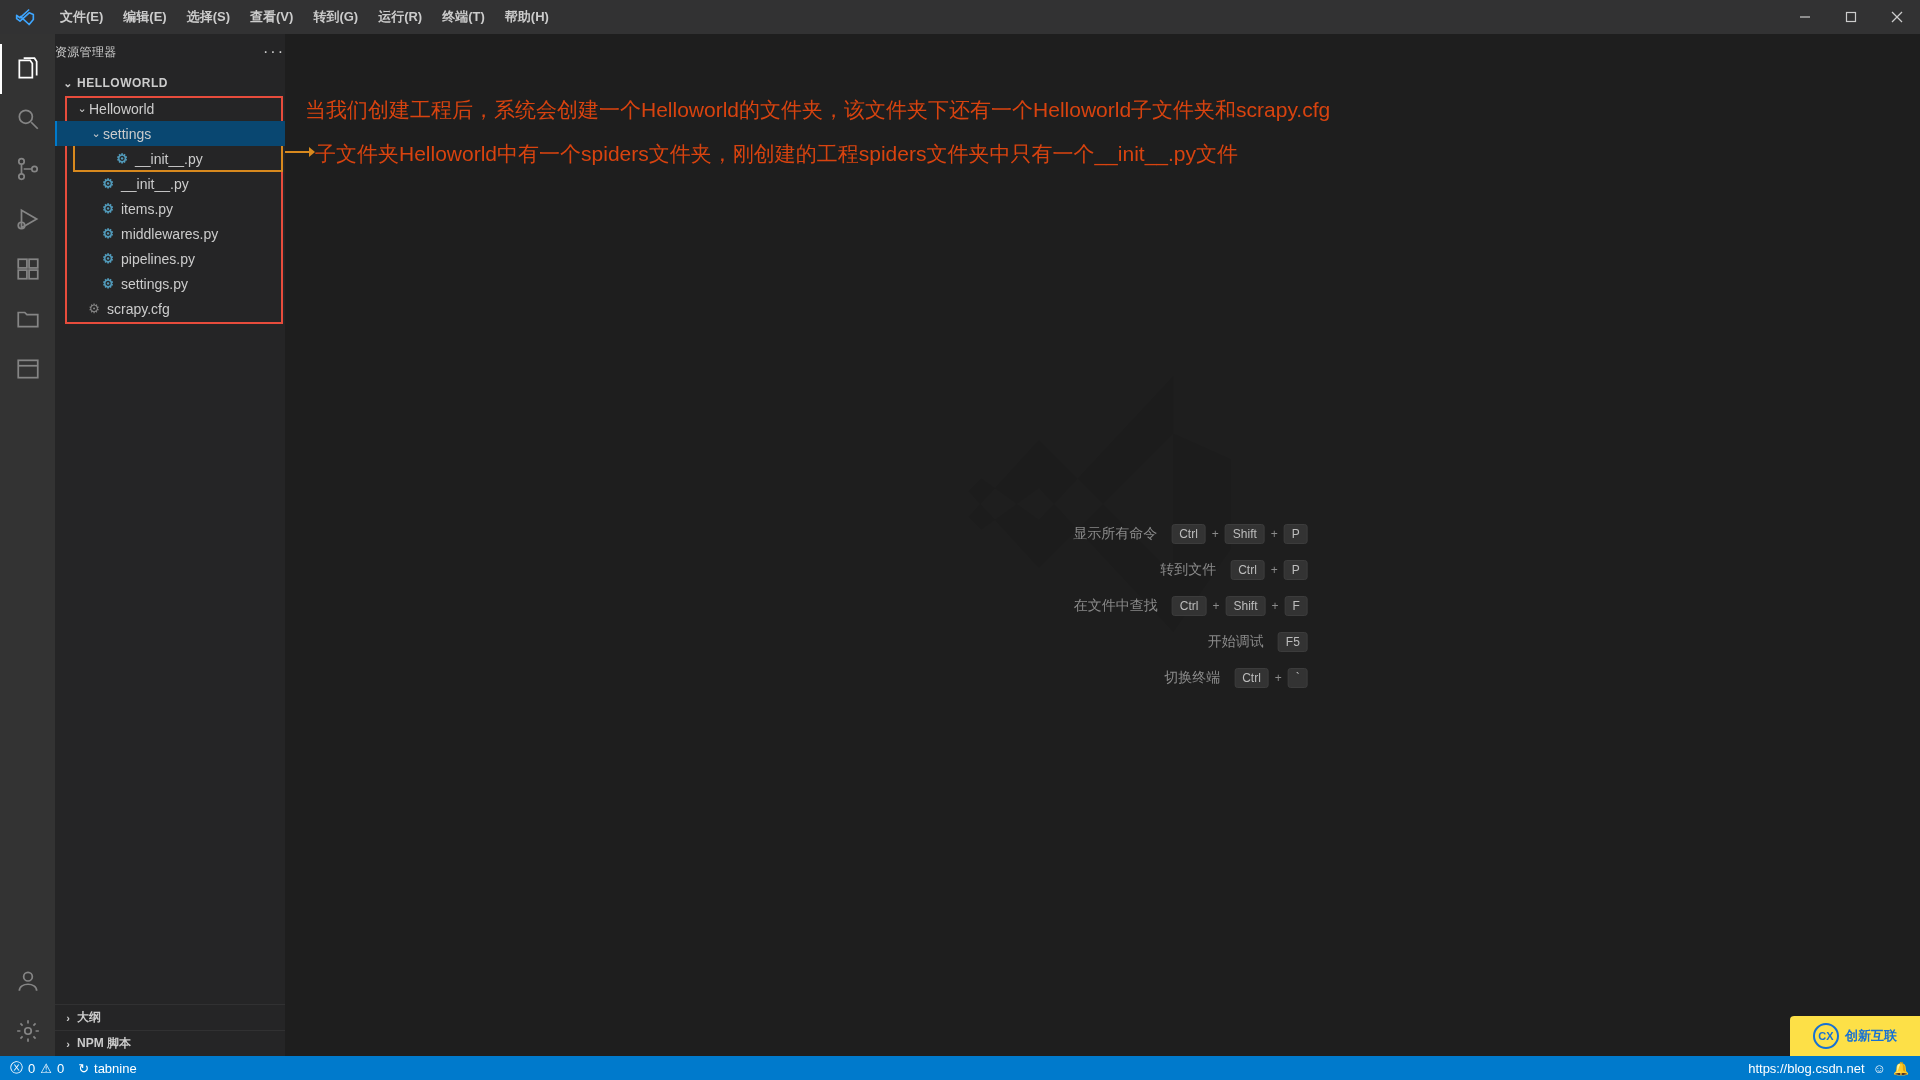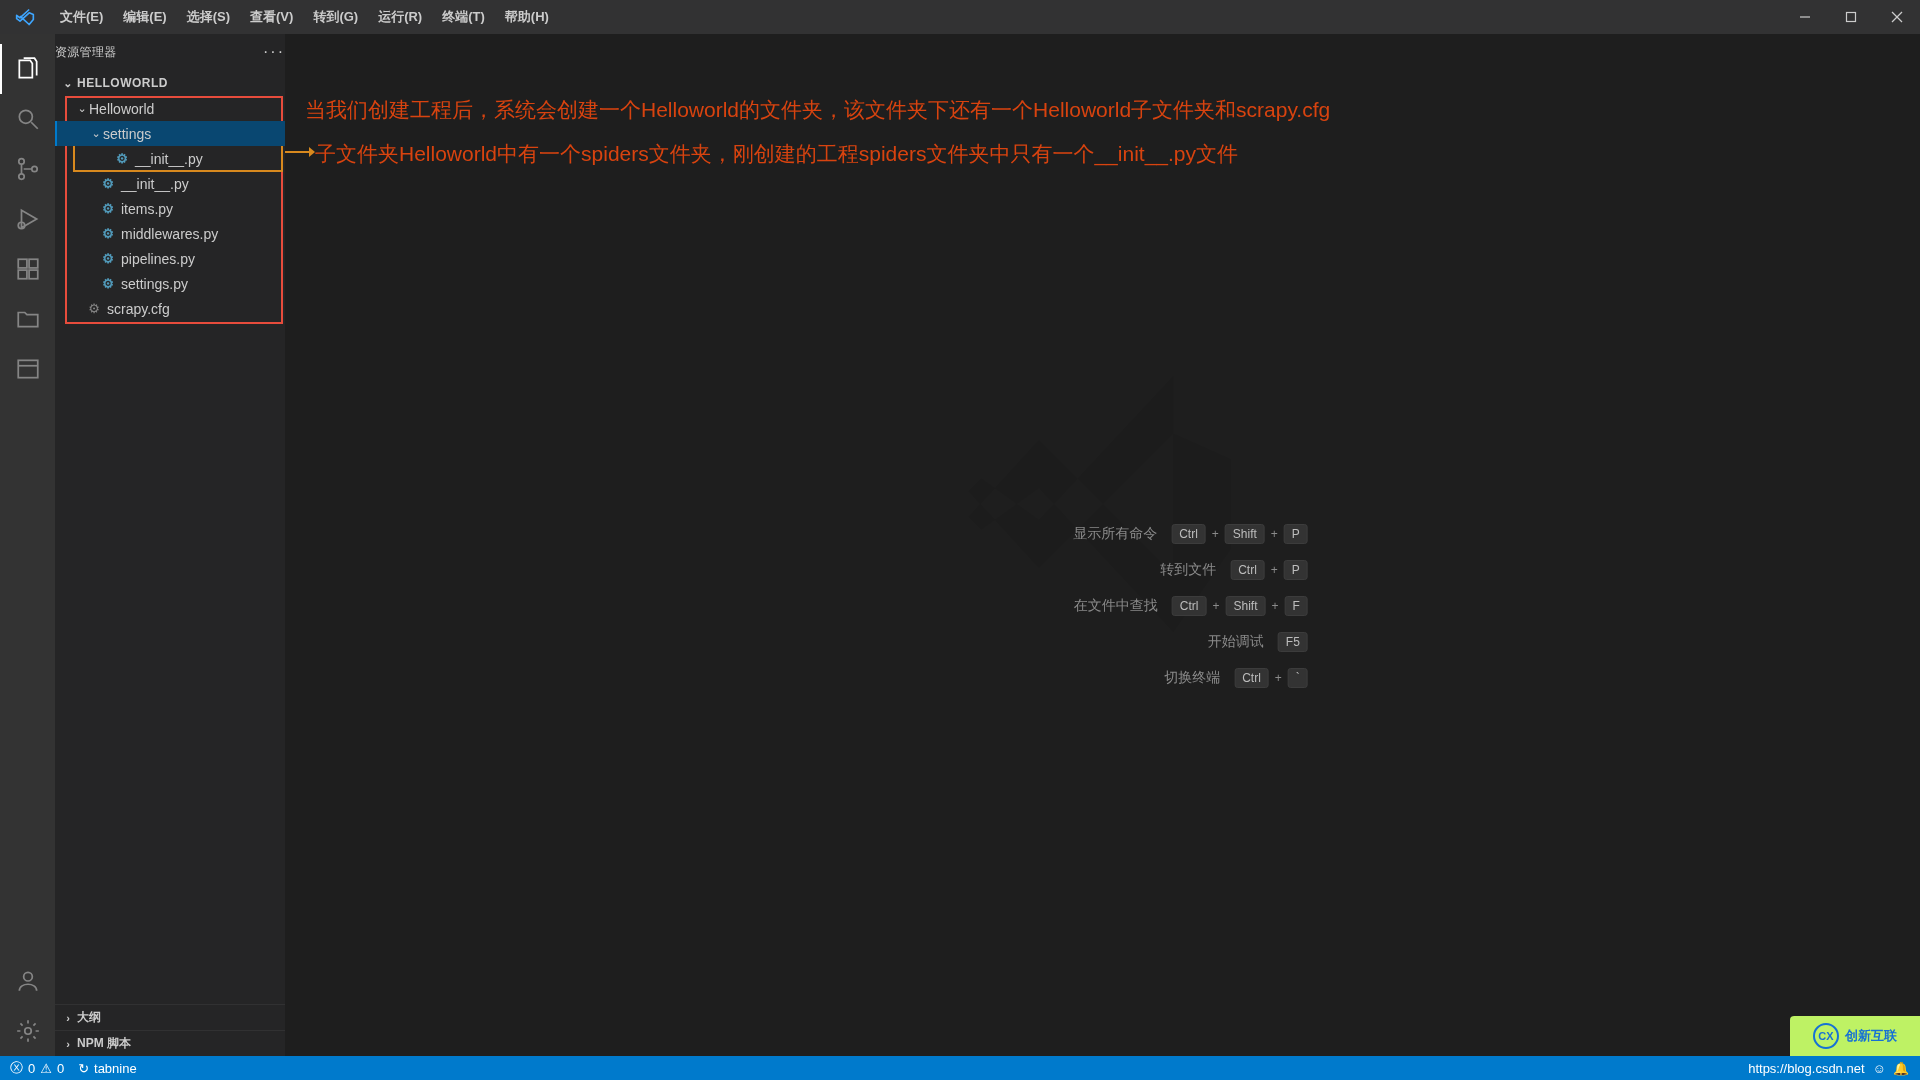"CX" .corner-logo { background: #bef264 -> #fde047 }
